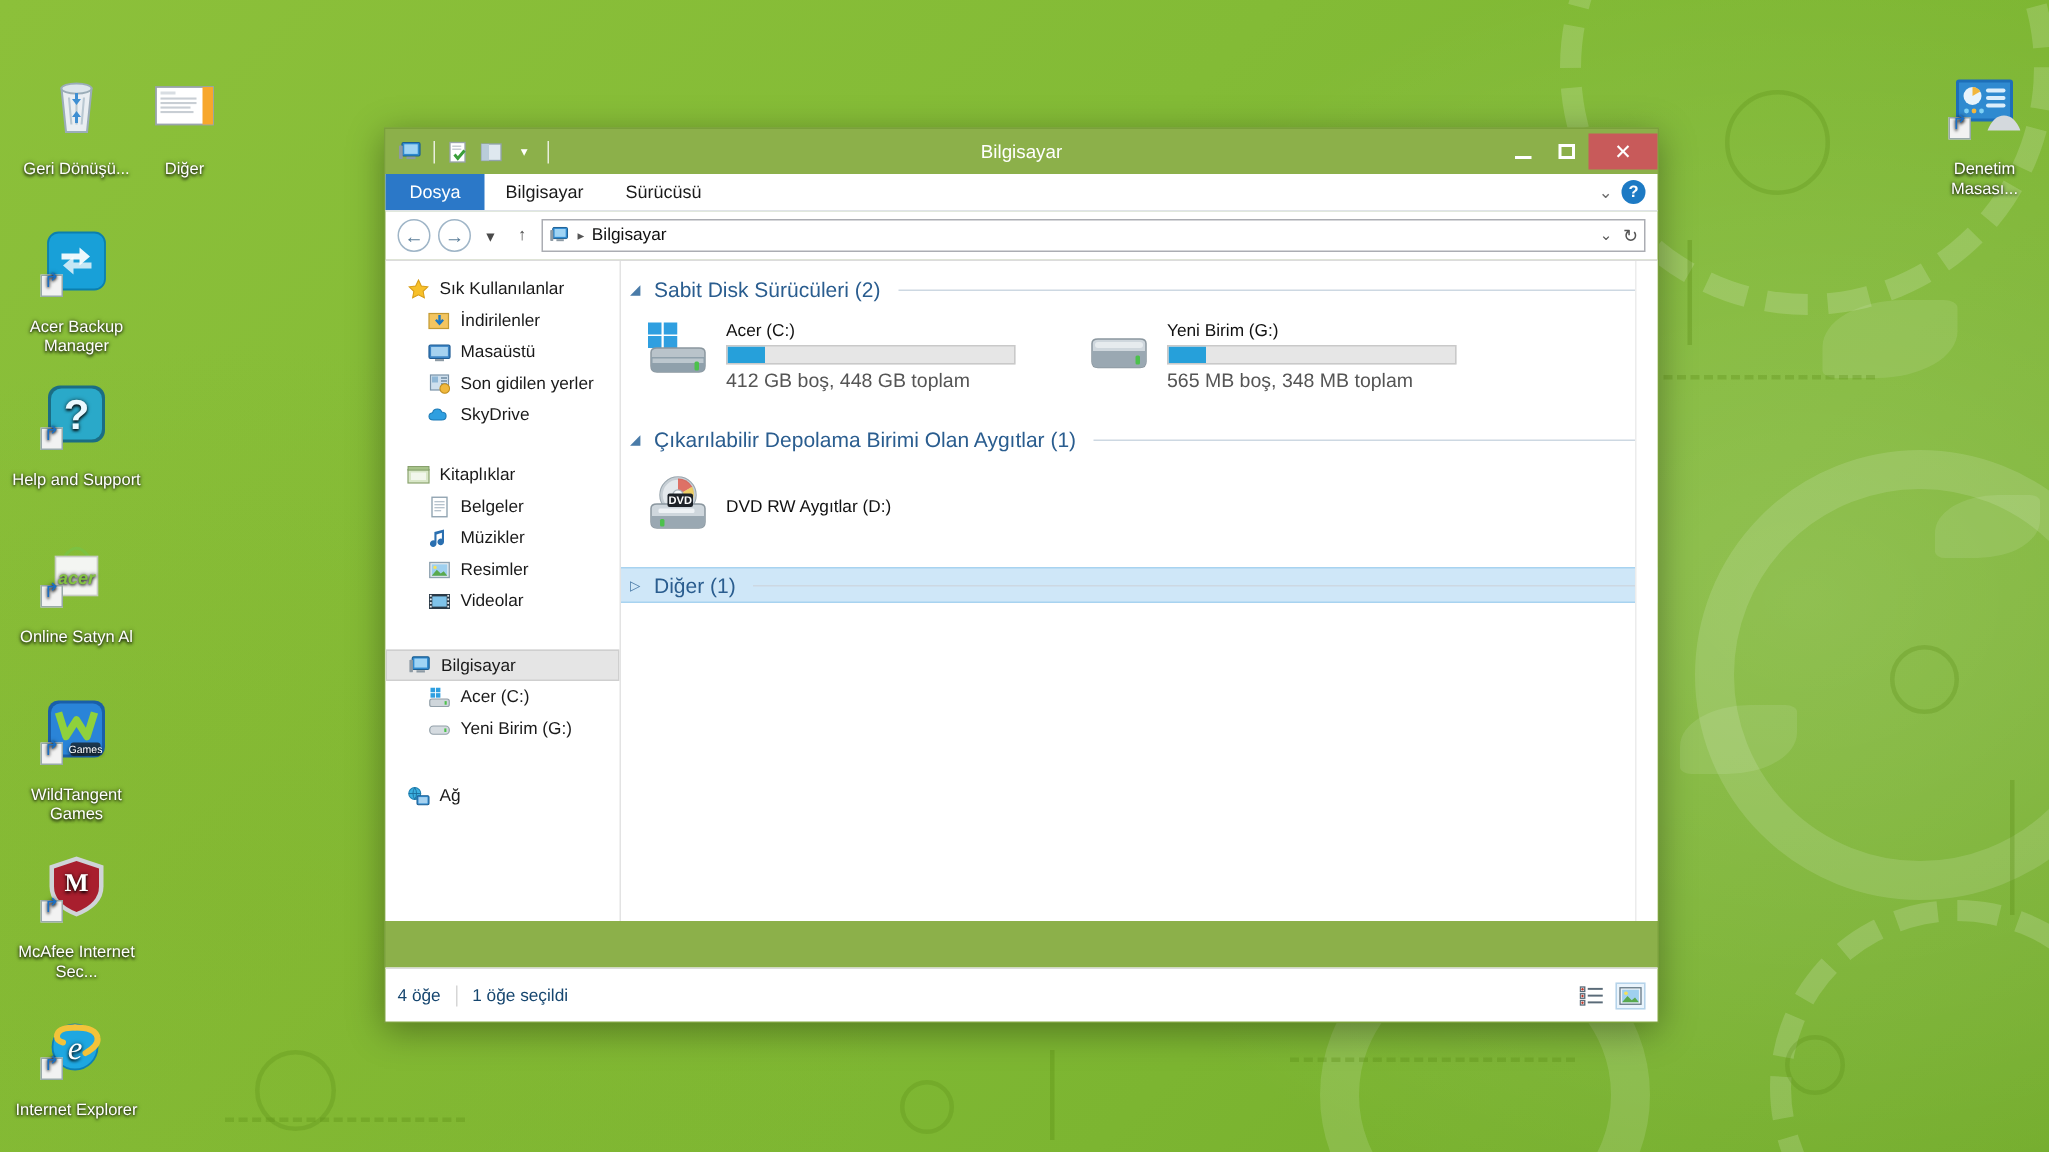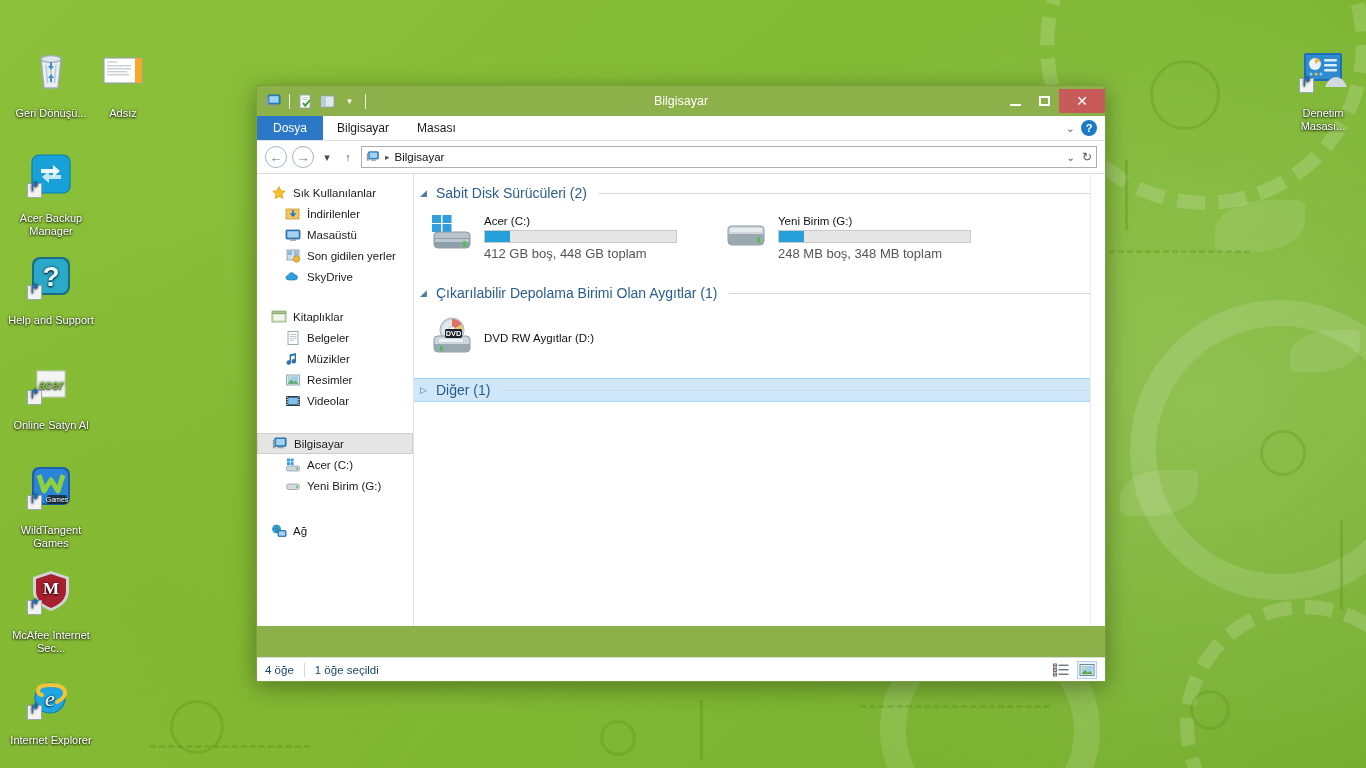"Adsız" span.cap { text: Adsız -> Diğer }
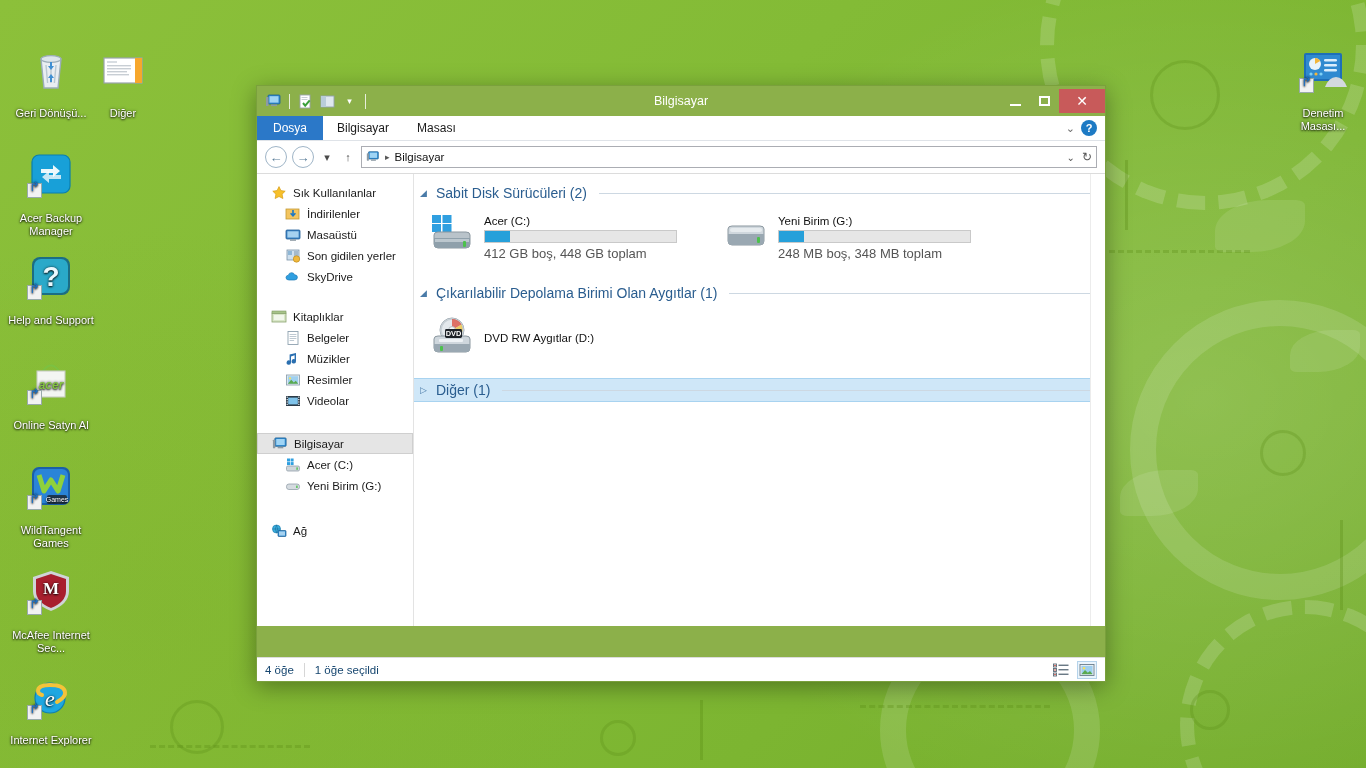"Masası" div.rtab { text: Masası -> Sürücüsü }
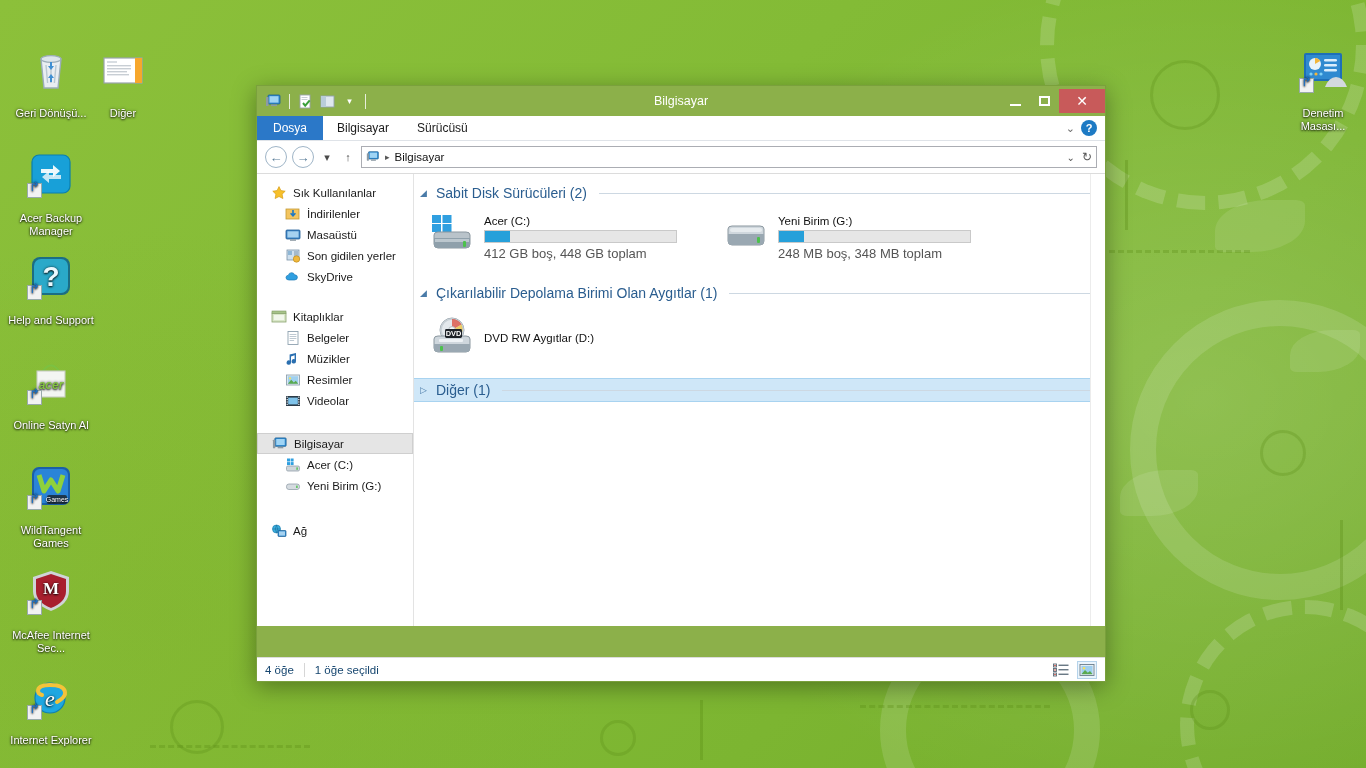"248 MB boş, 348 MB" div.tfree { text: 248 -> 565 }
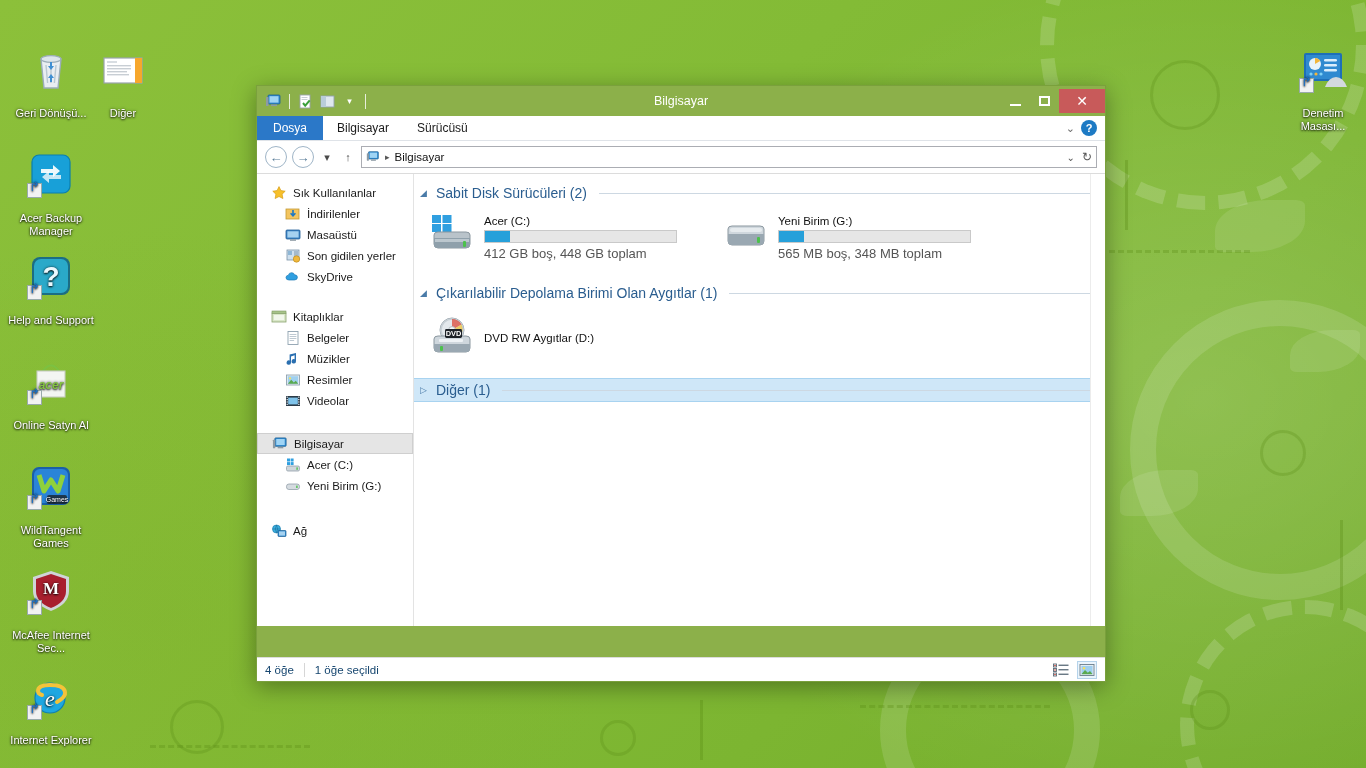"4 öğe" .statusbar { height: 24px -> 36px }
